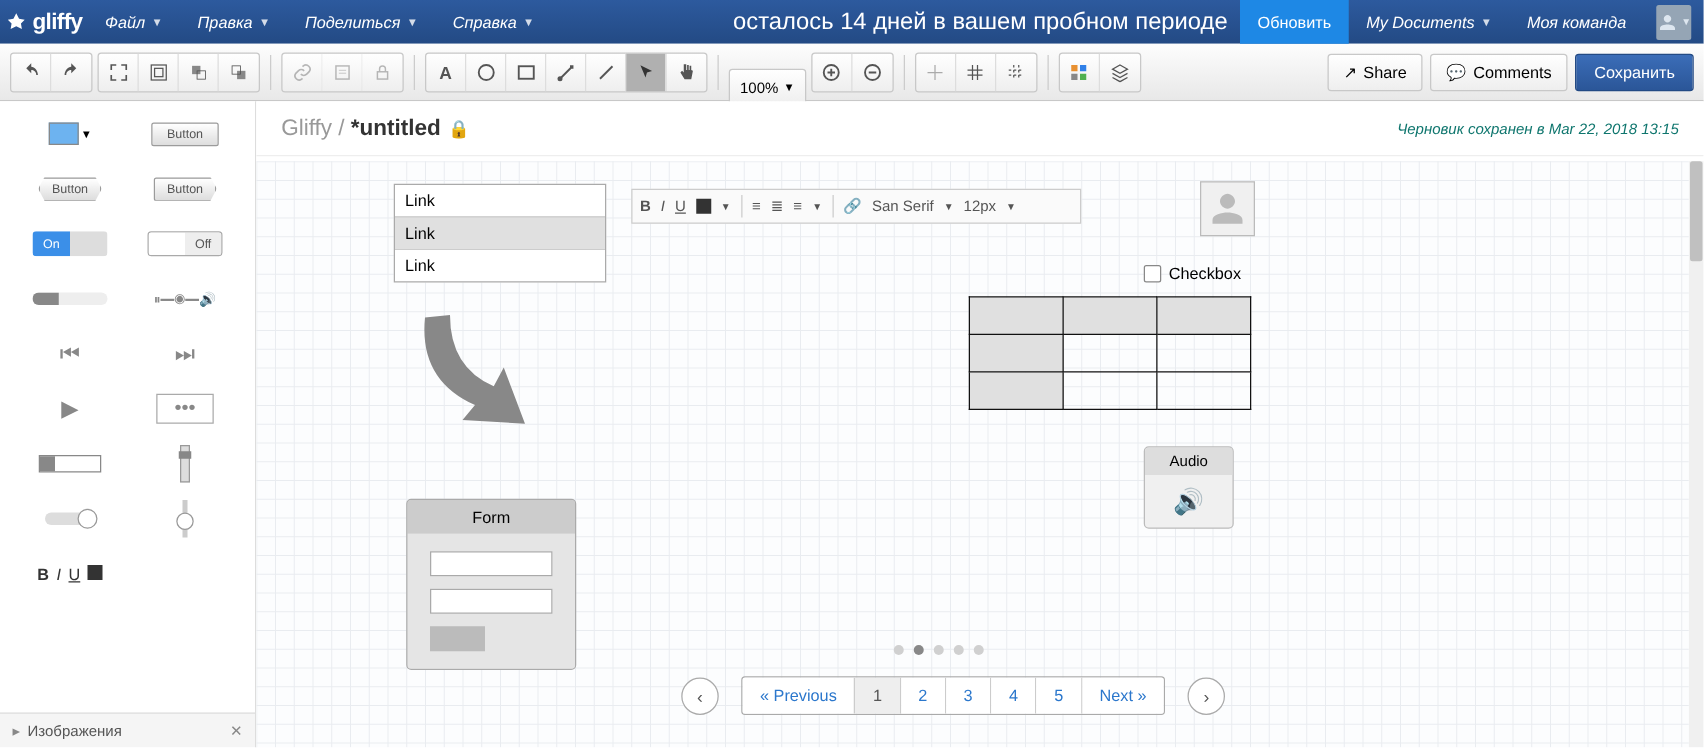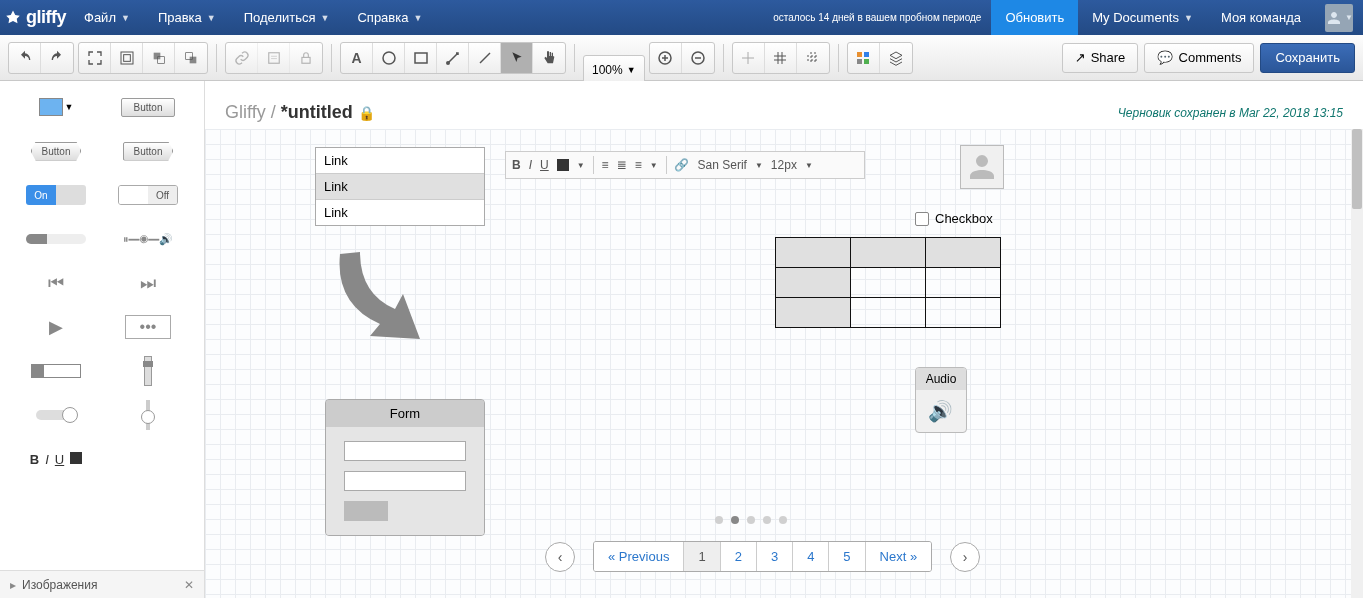"Файл" .menu-item { font-style: none -> italic }
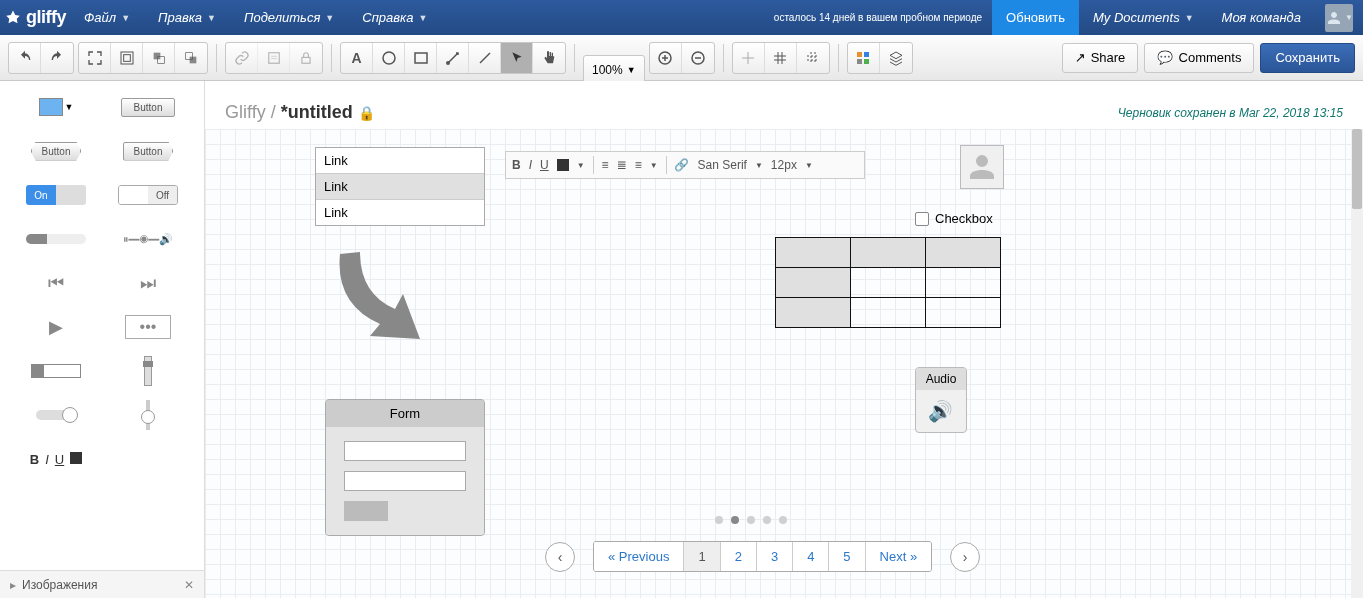"осталось 14 дней в вашем" .trial-text { font-size: 10px -> 19px }
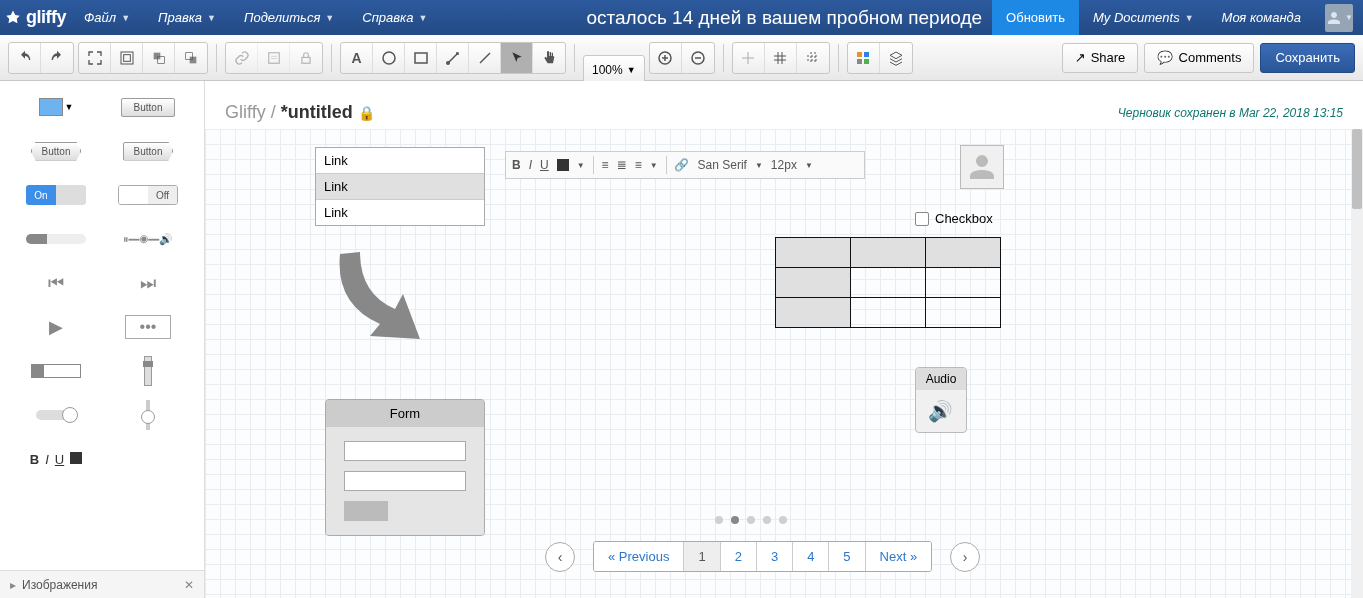"Gliffy / *untitled" .doc-header { height: 64px -> 44px }
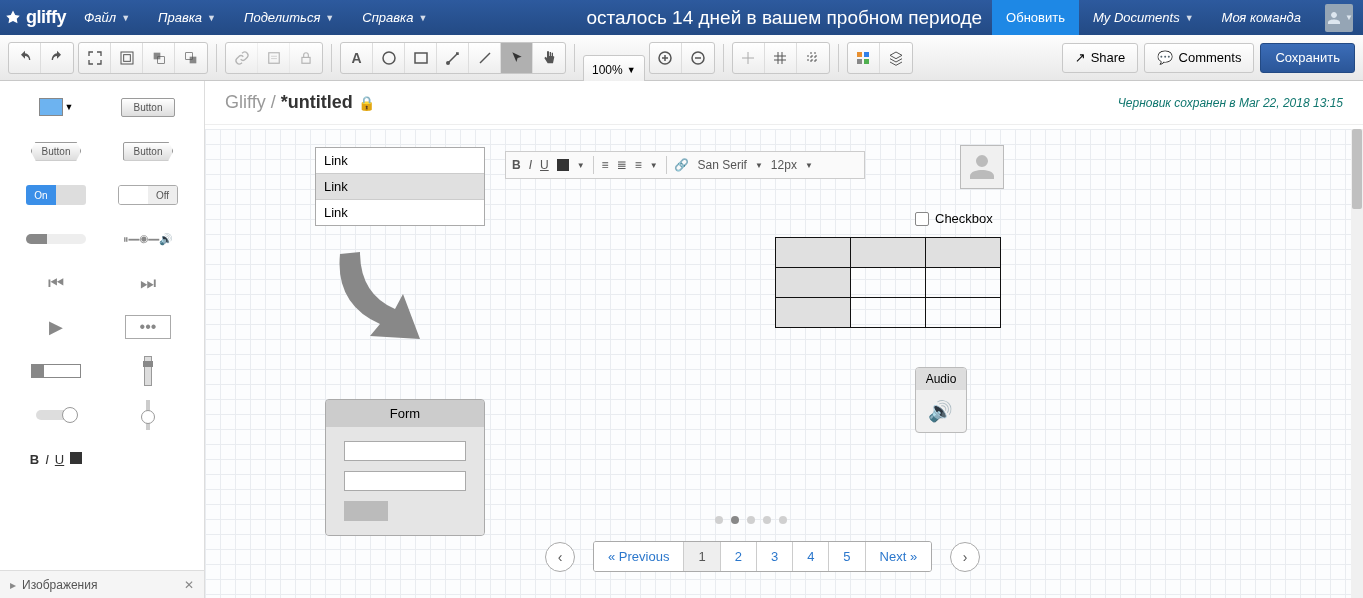"Audio" .audio-shape { top: 238px -> 228px; width: 52px -> 72px }
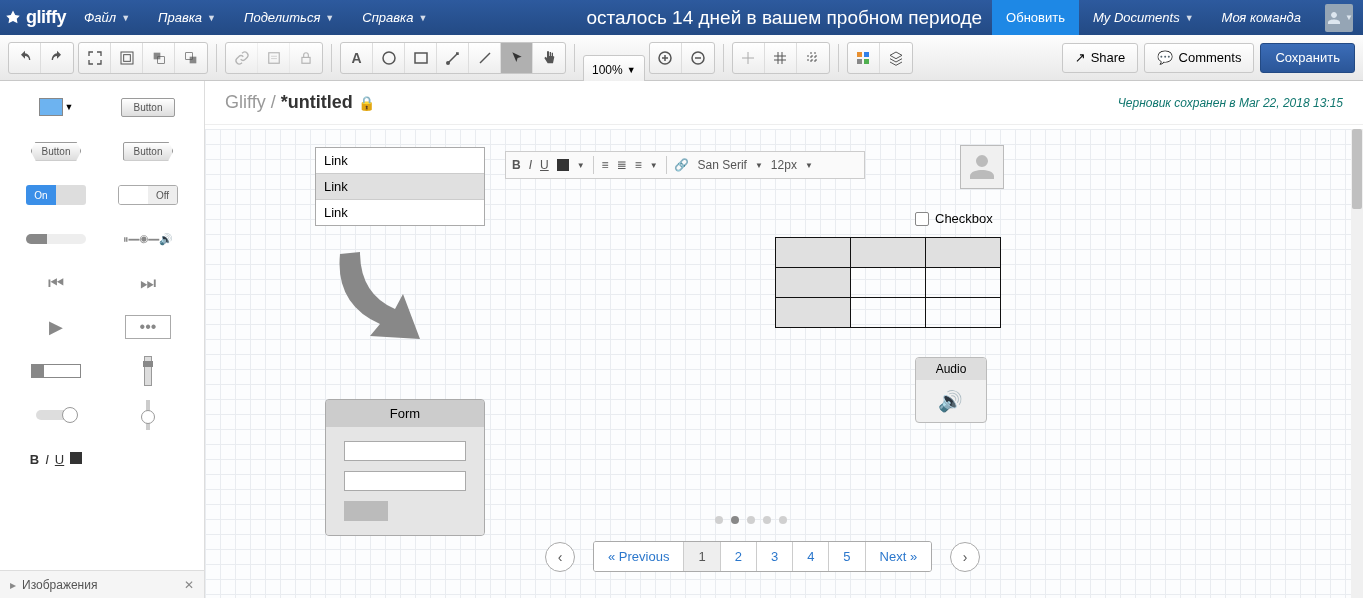"Form" .form-box { width: 160px -> 136px }
